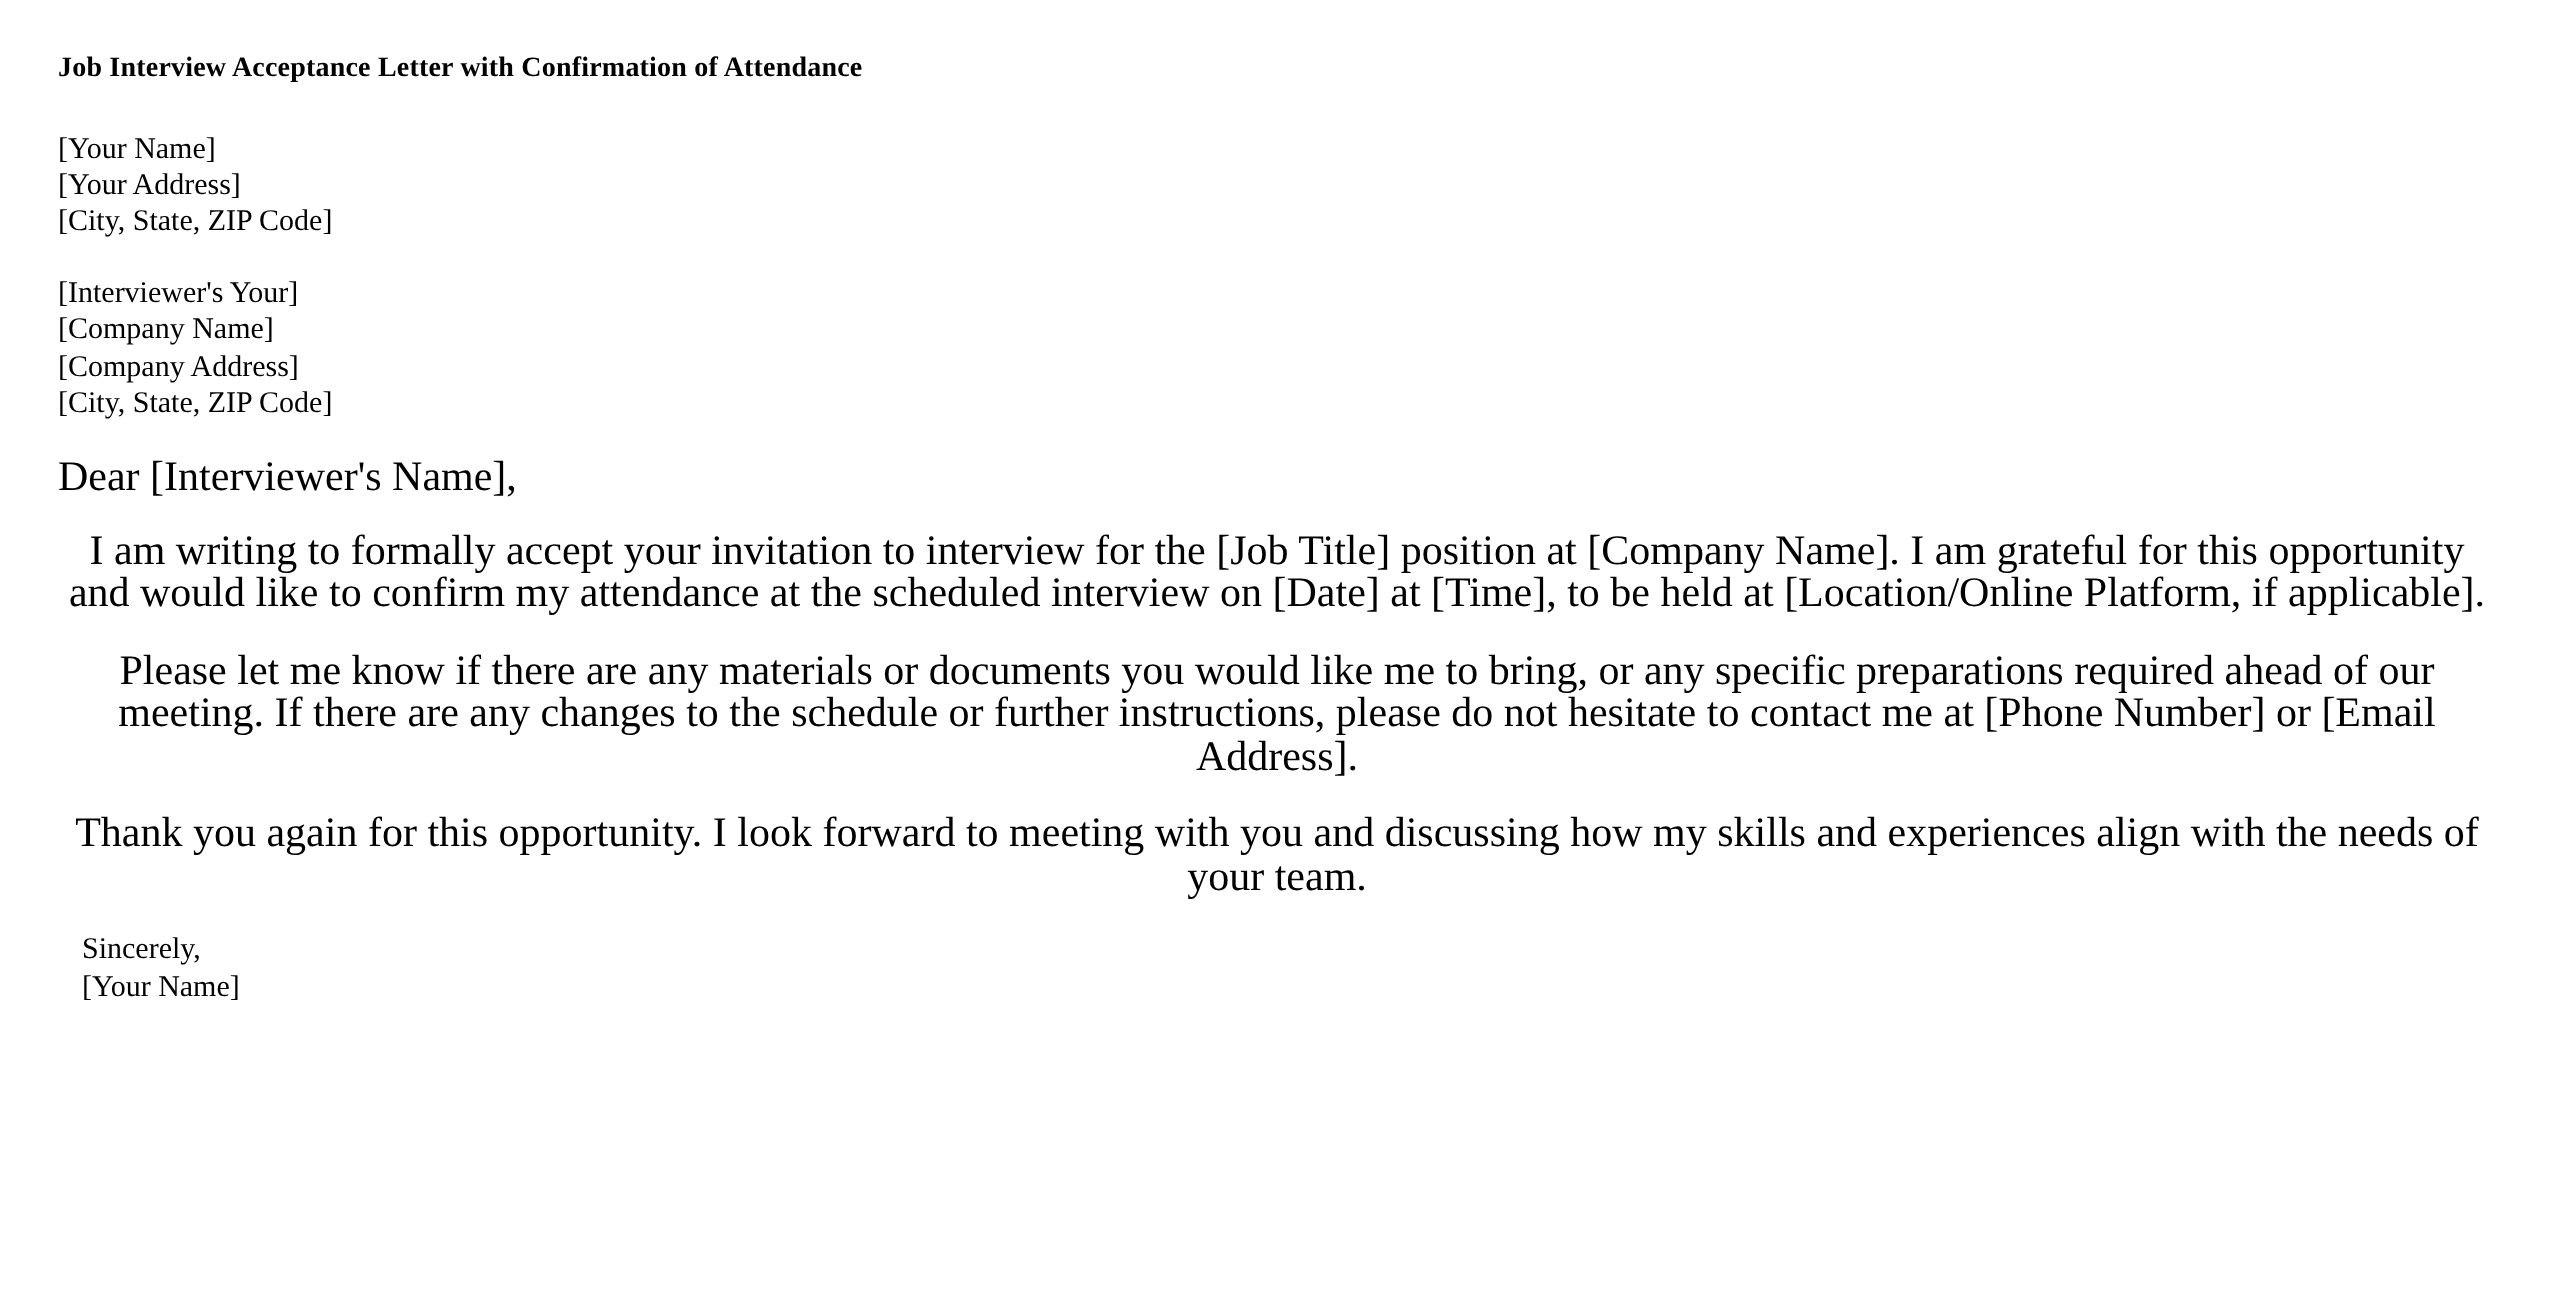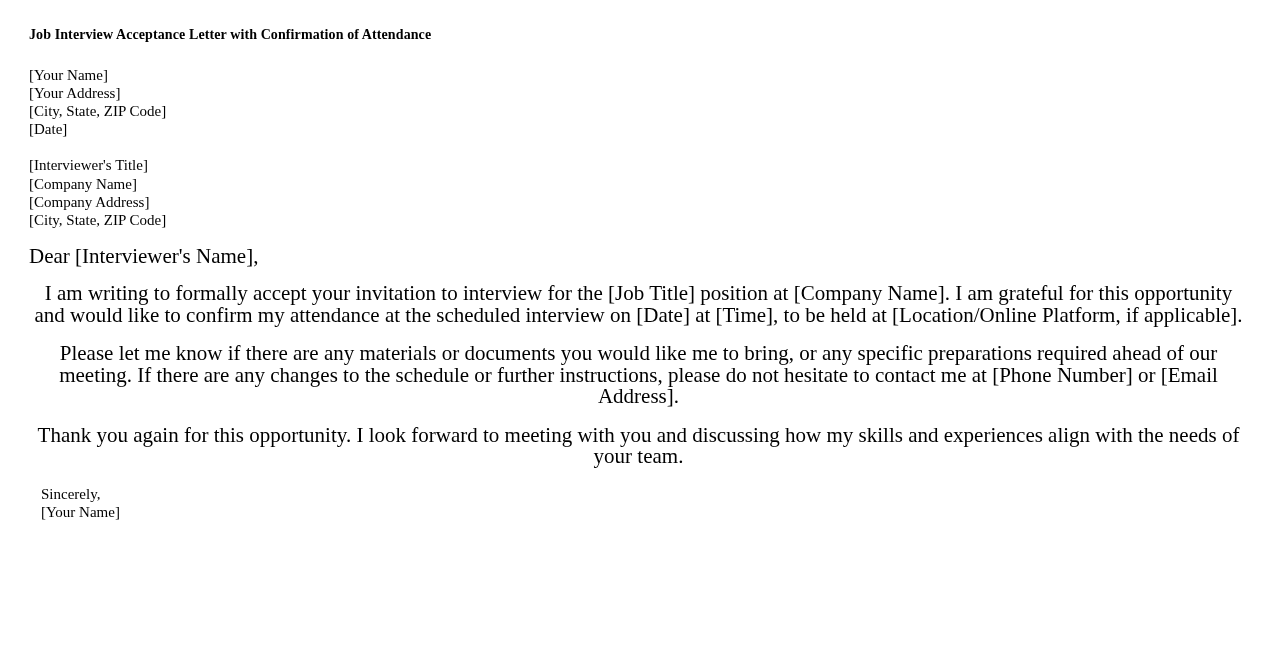"[Date]" span.line { html: <span>[Date]</span> -> none }
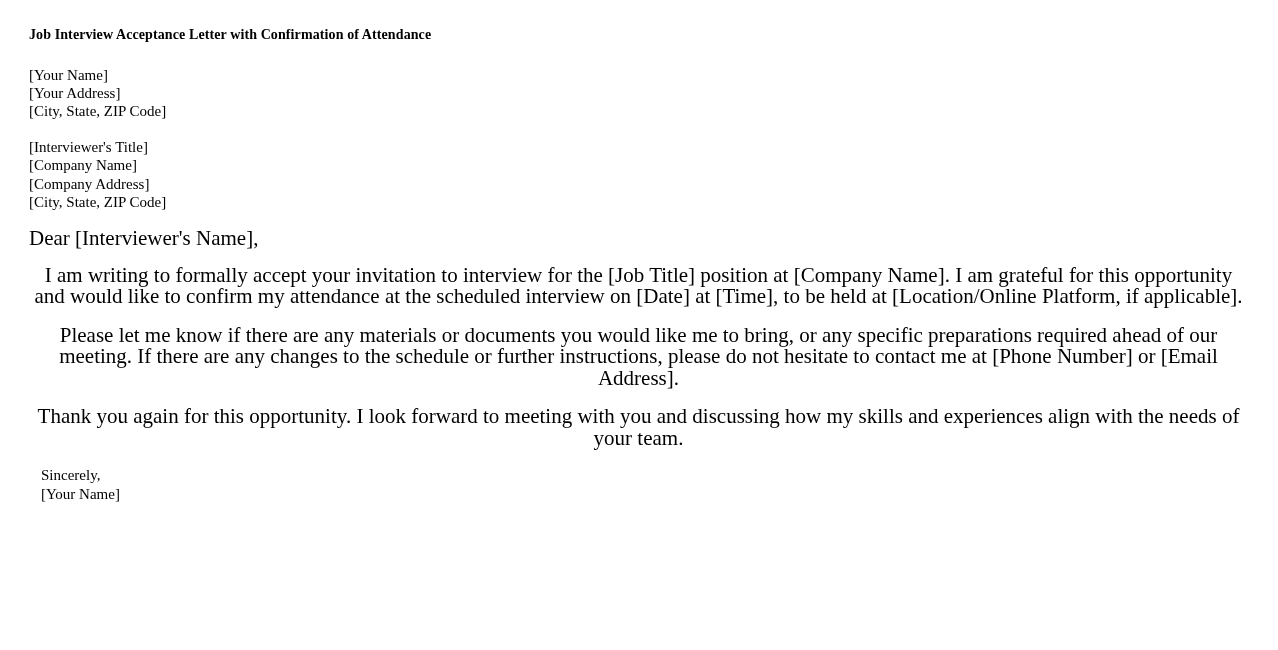"[Interviewer's Title]" span.line { text: Title -> Your }
